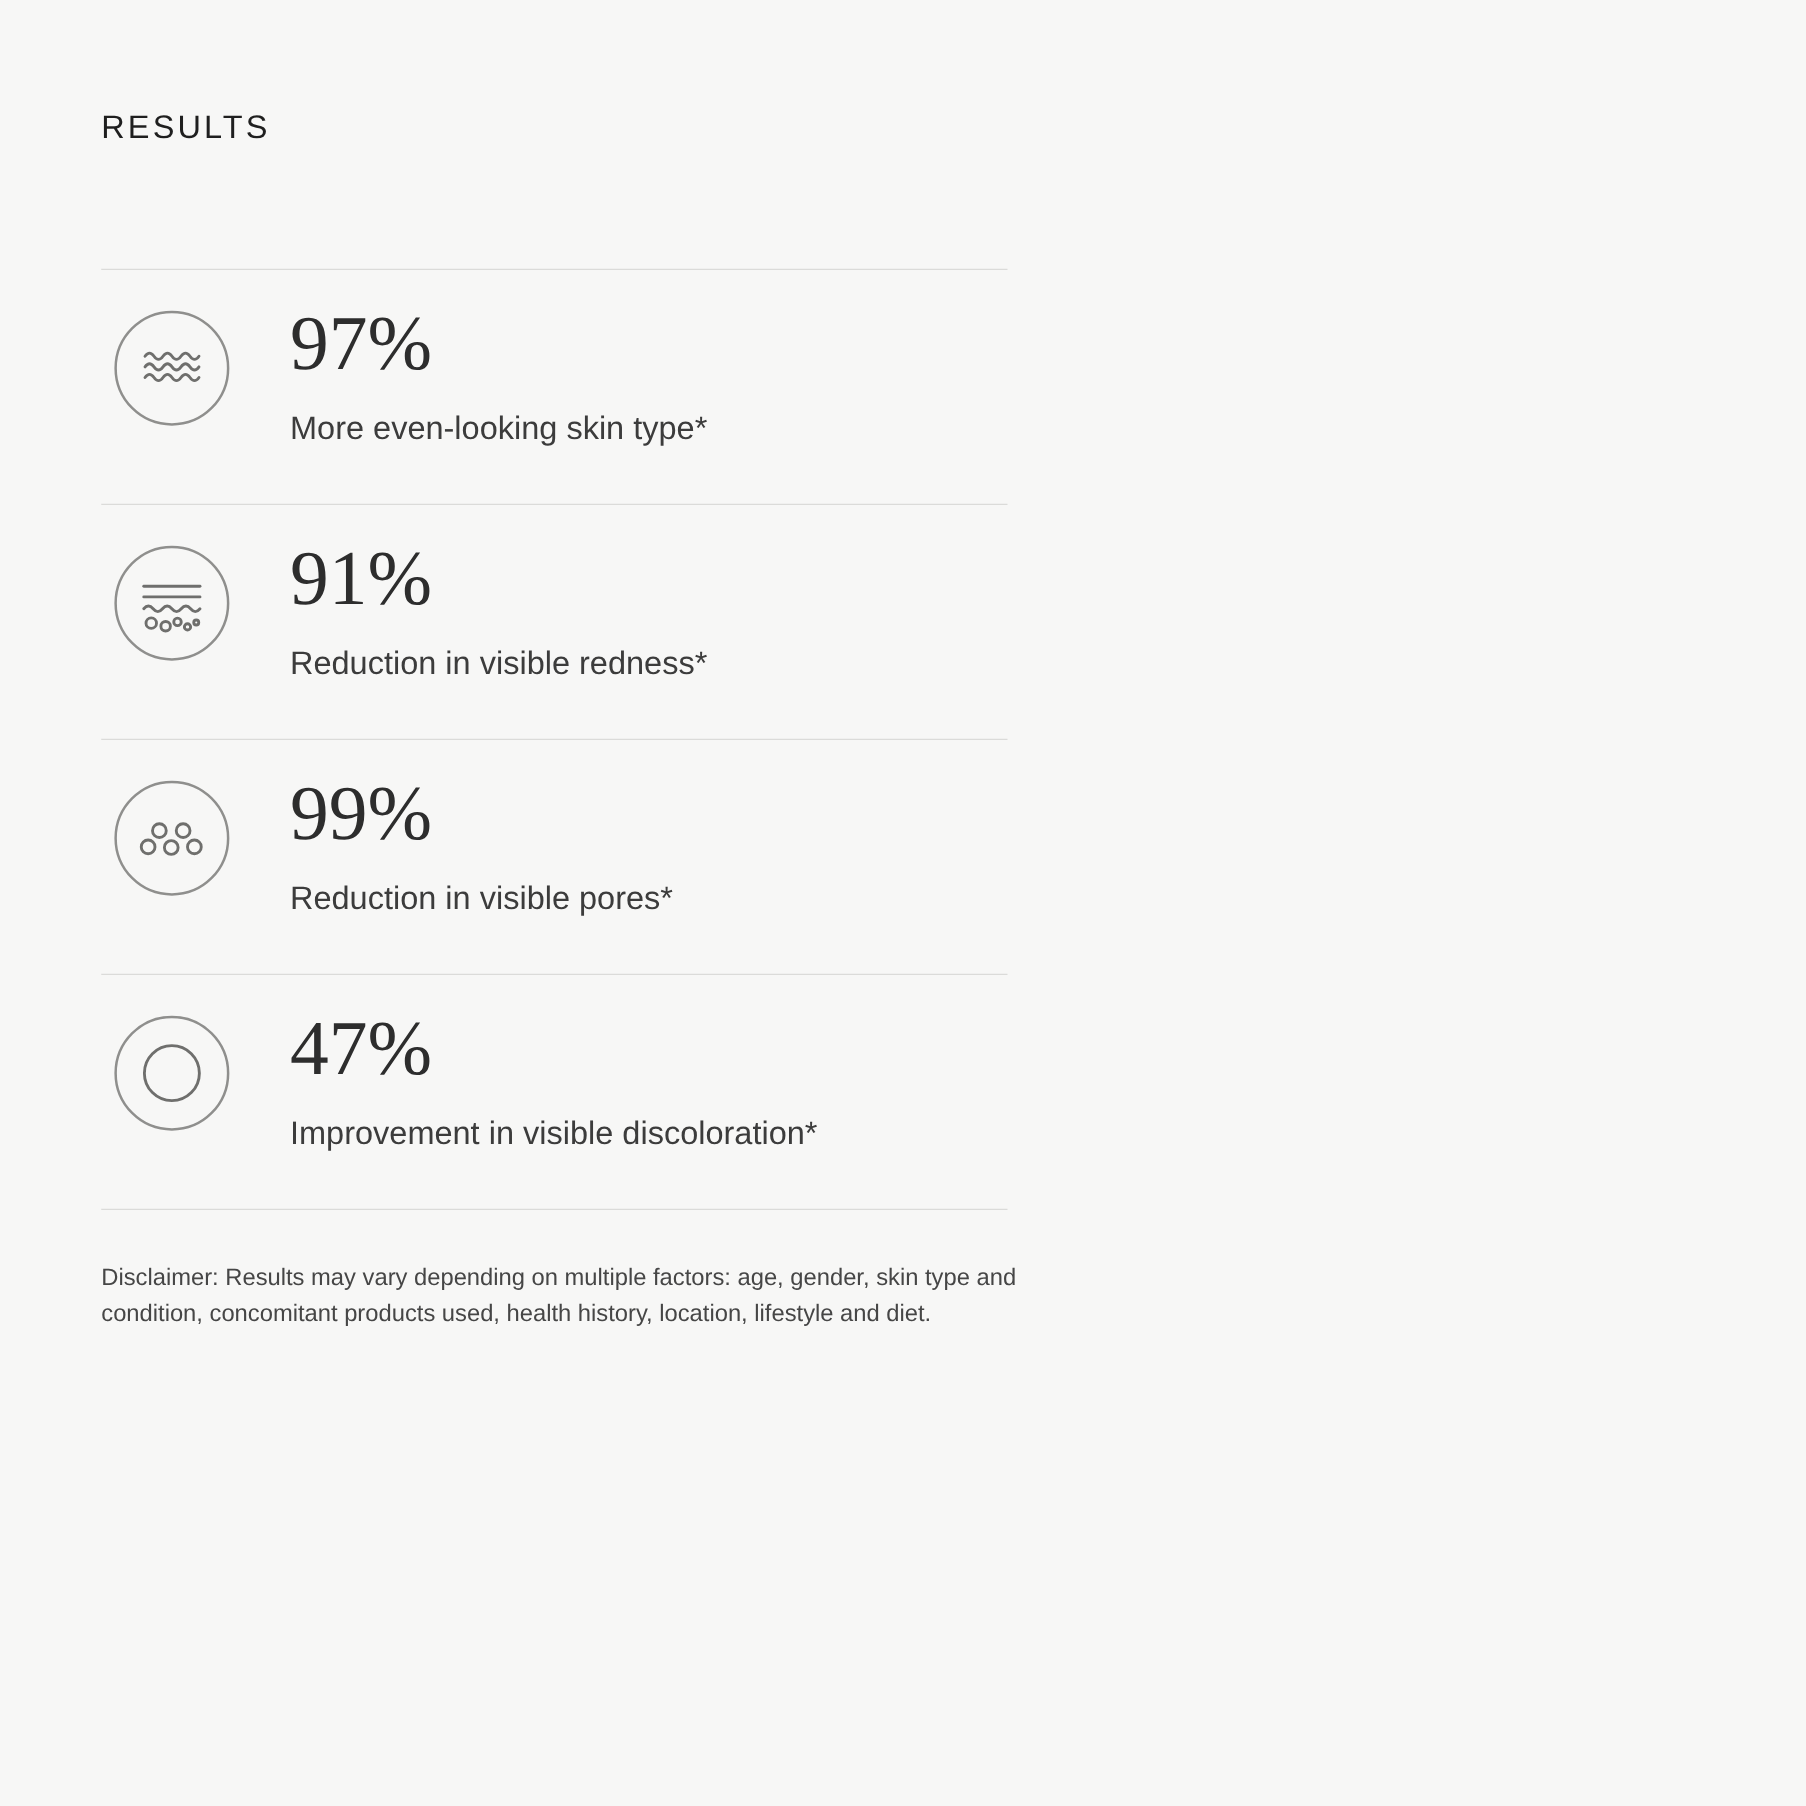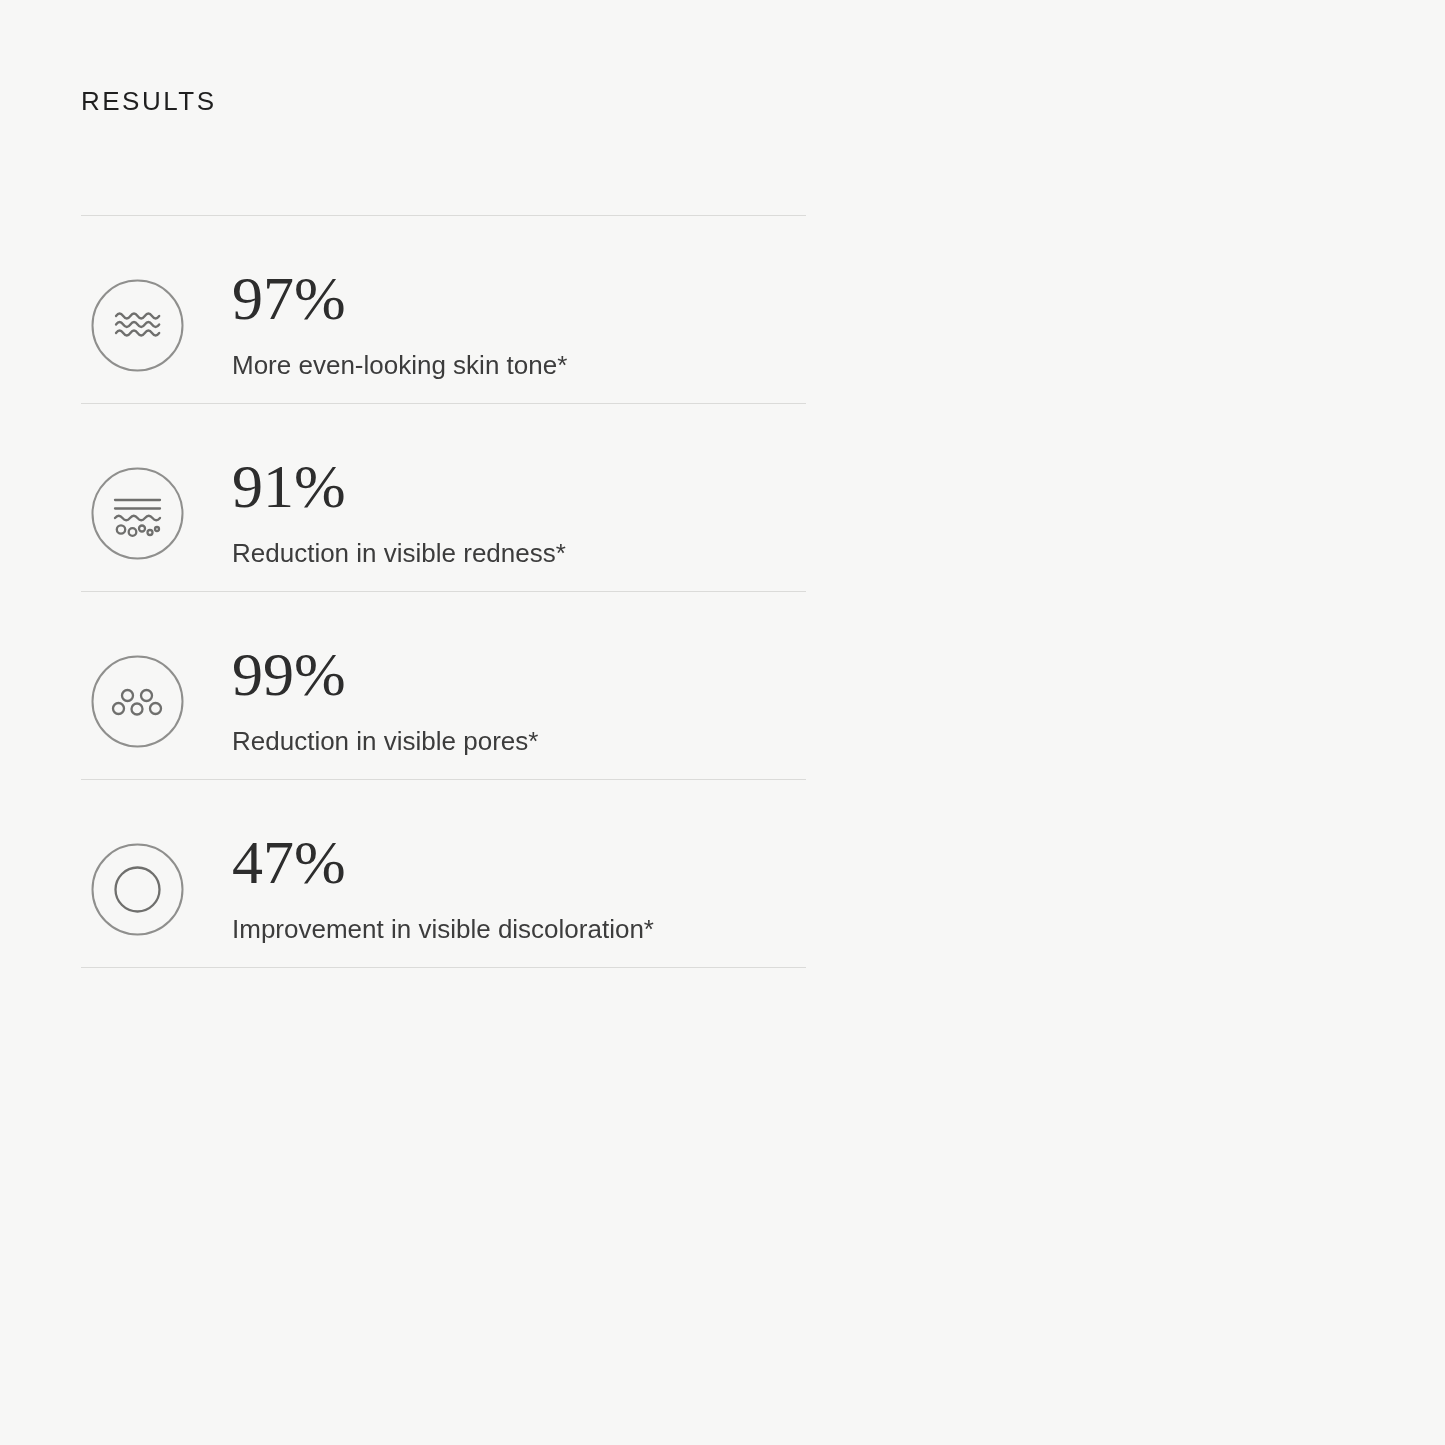"97%" .result-row { align-items: center -> flex-start }
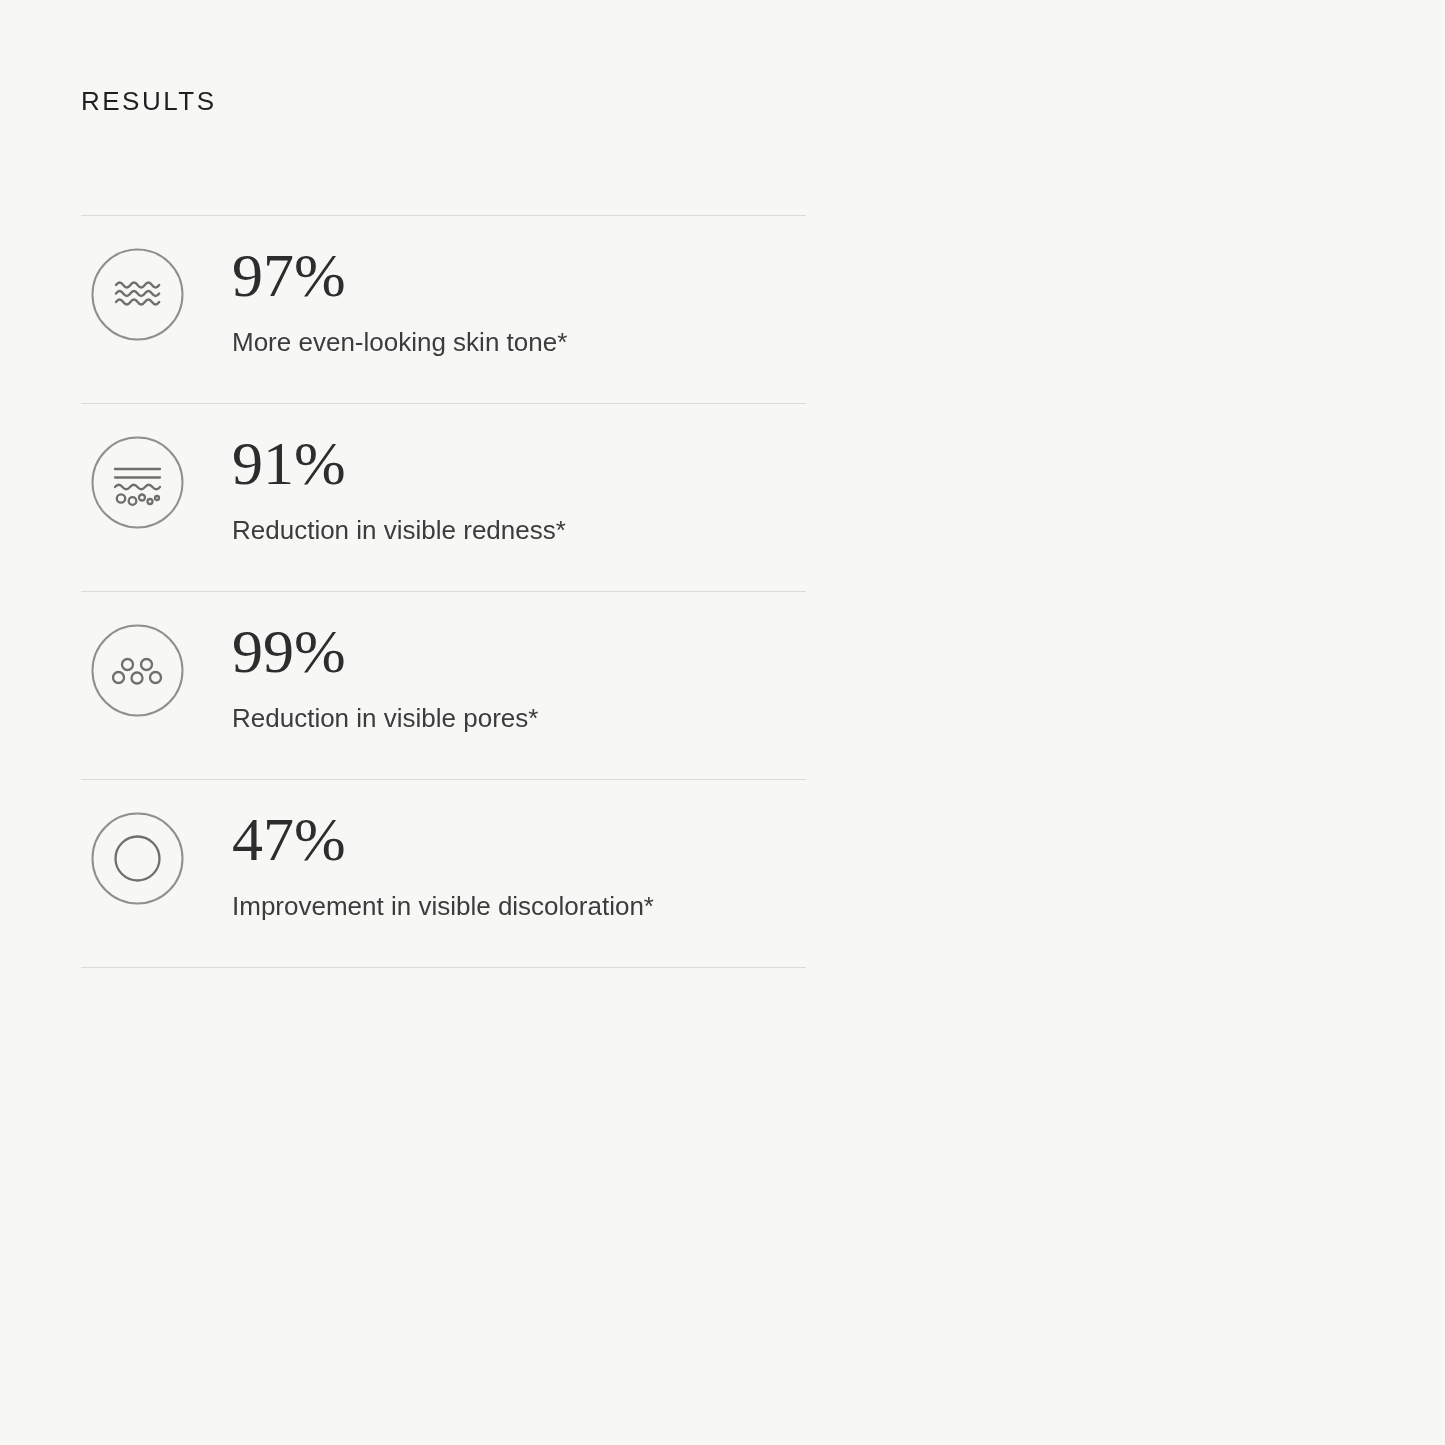"More even-looking skin tone*" div.result-label { text: tone -> type }
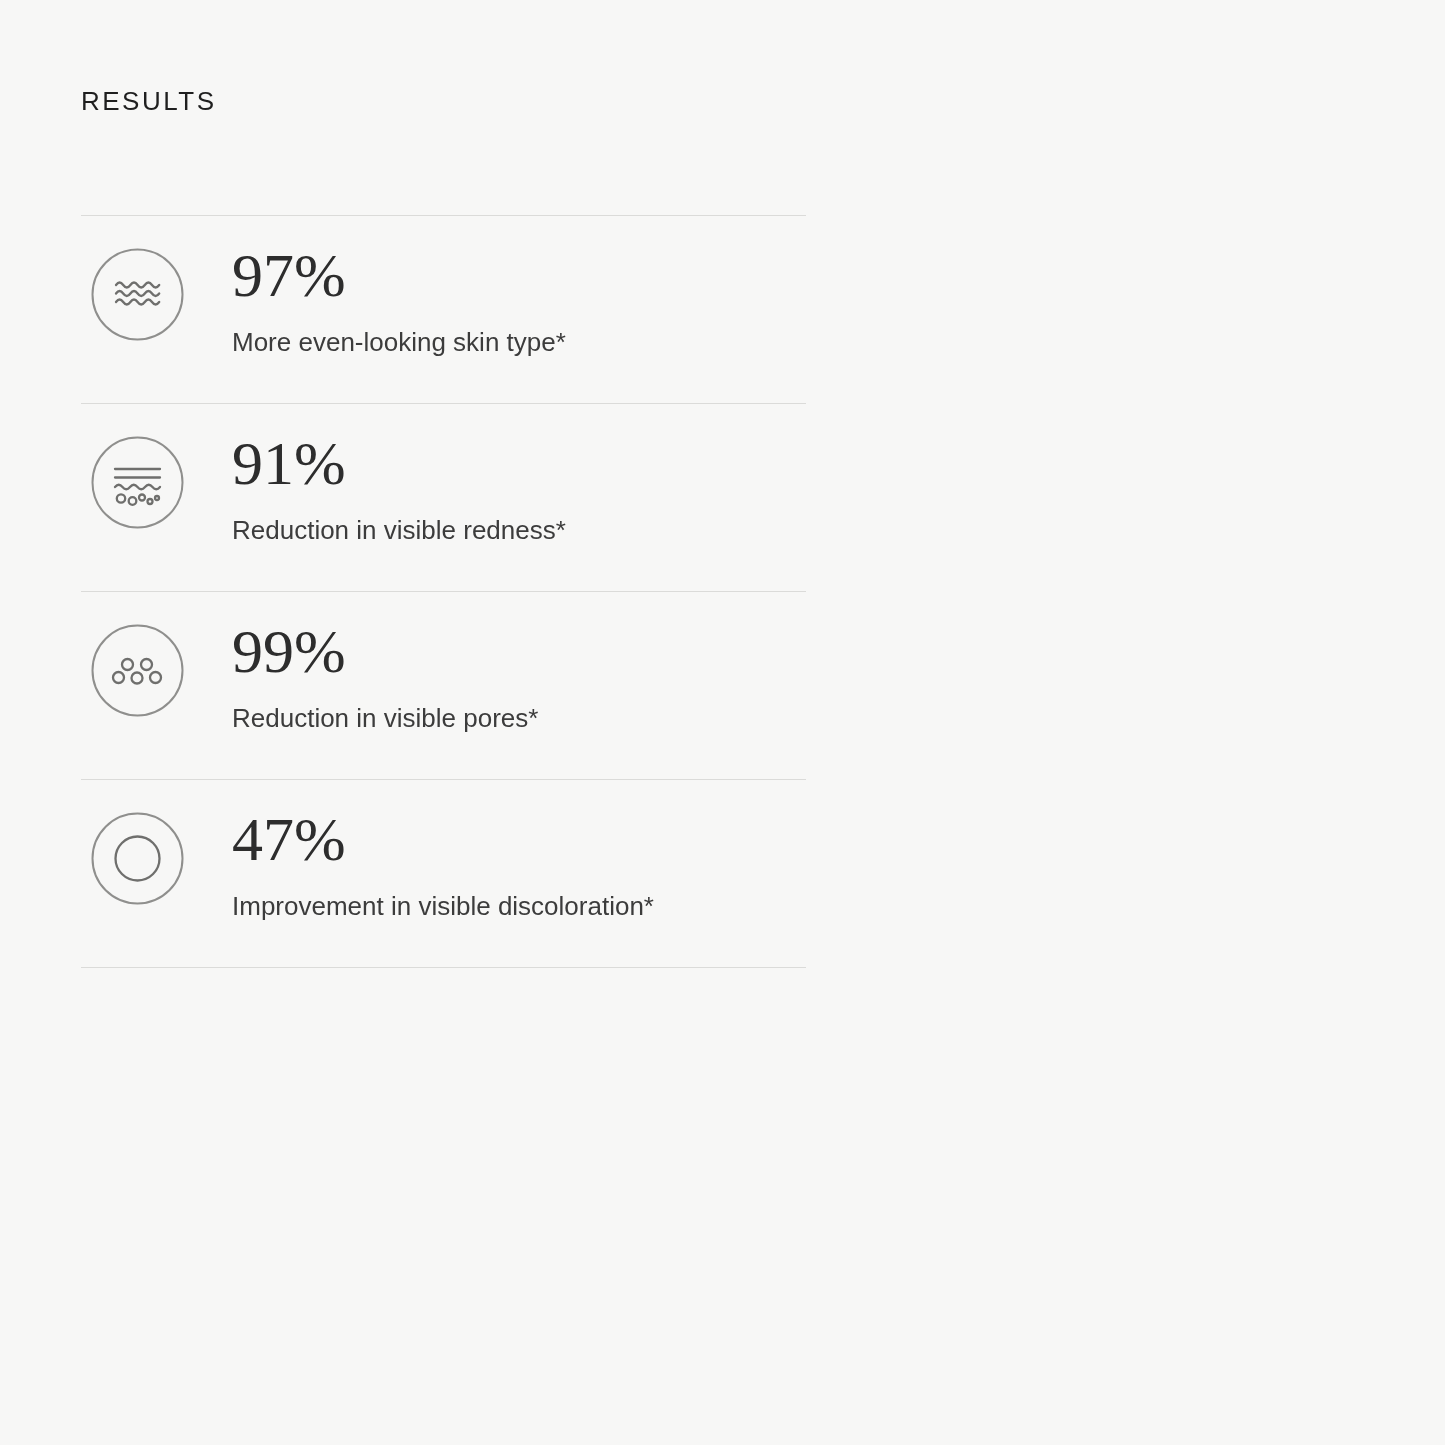"Disclaimer: Results may vary depending" p.disclaimer { html: none -> <p>Disclaimer: Results may vary depending on multiple factors: age, gender, skin type and condition, concomitant products used, health history, location, lifestyle and diet.</p> }
